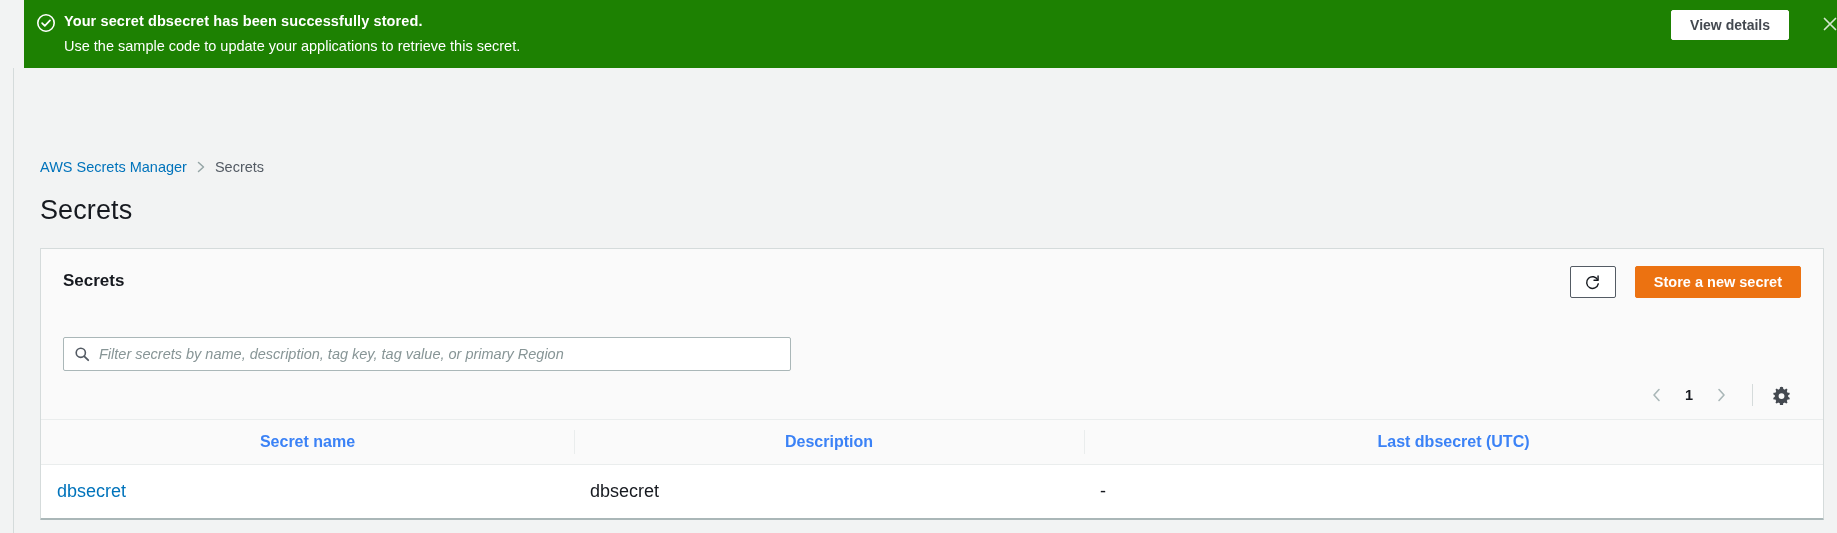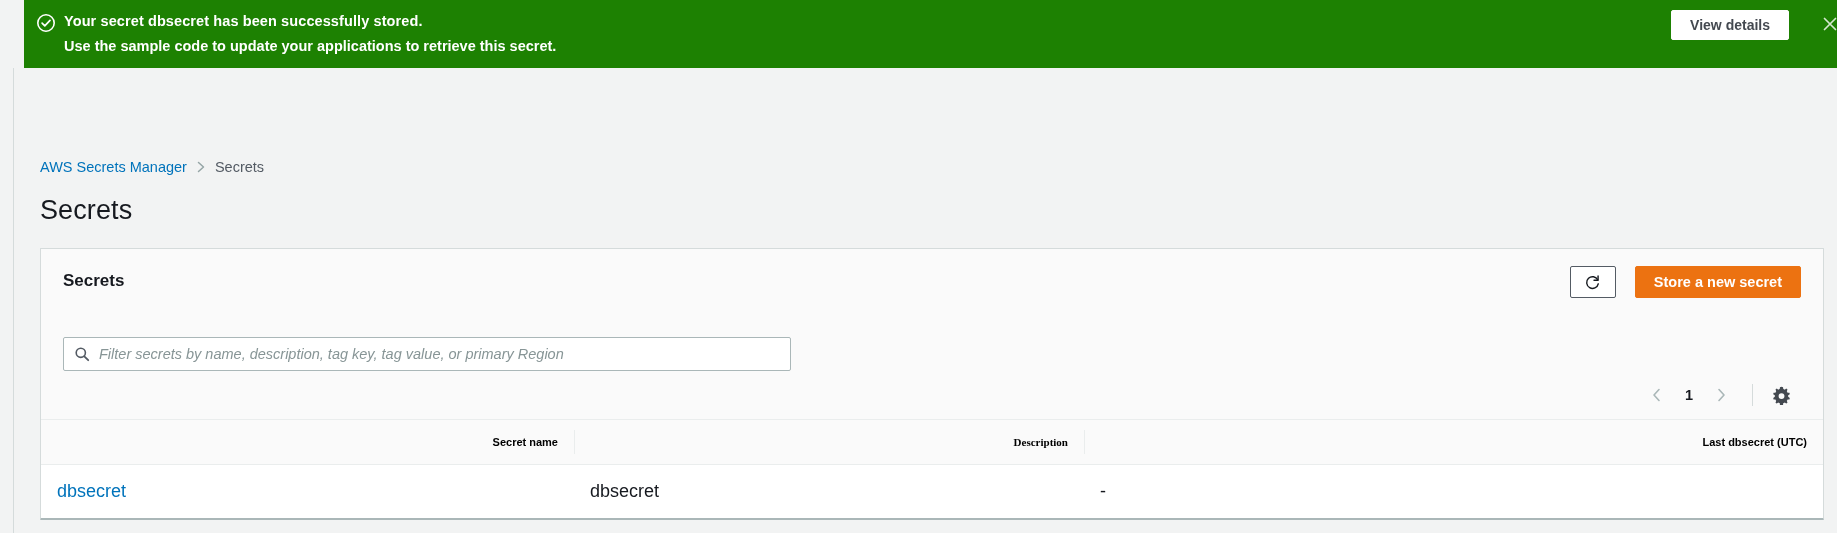"Use the sample code to" .flash-sub { font-weight: bold -> normal }
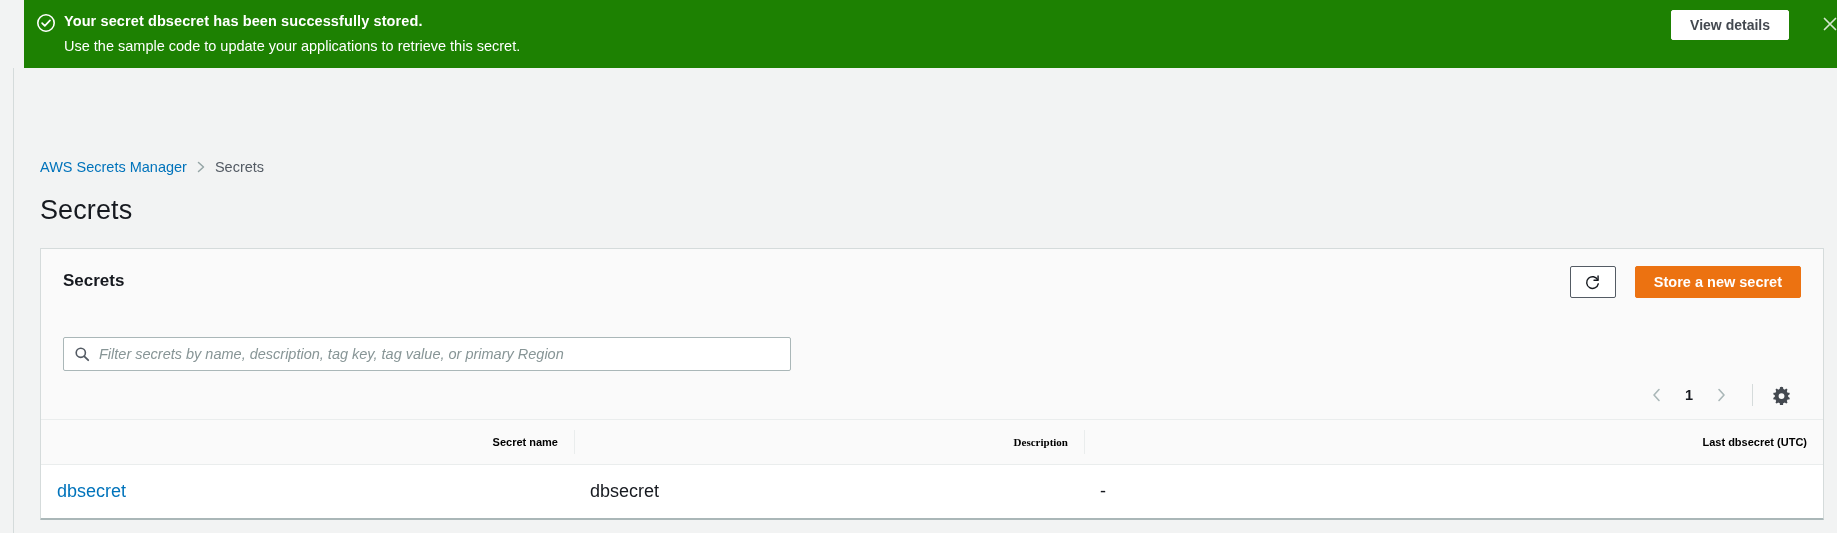"Secret name" table.secrets thead th { color: #000000 -> #3b82f6; font-size: 11px -> 16px; text-align: right -> center }
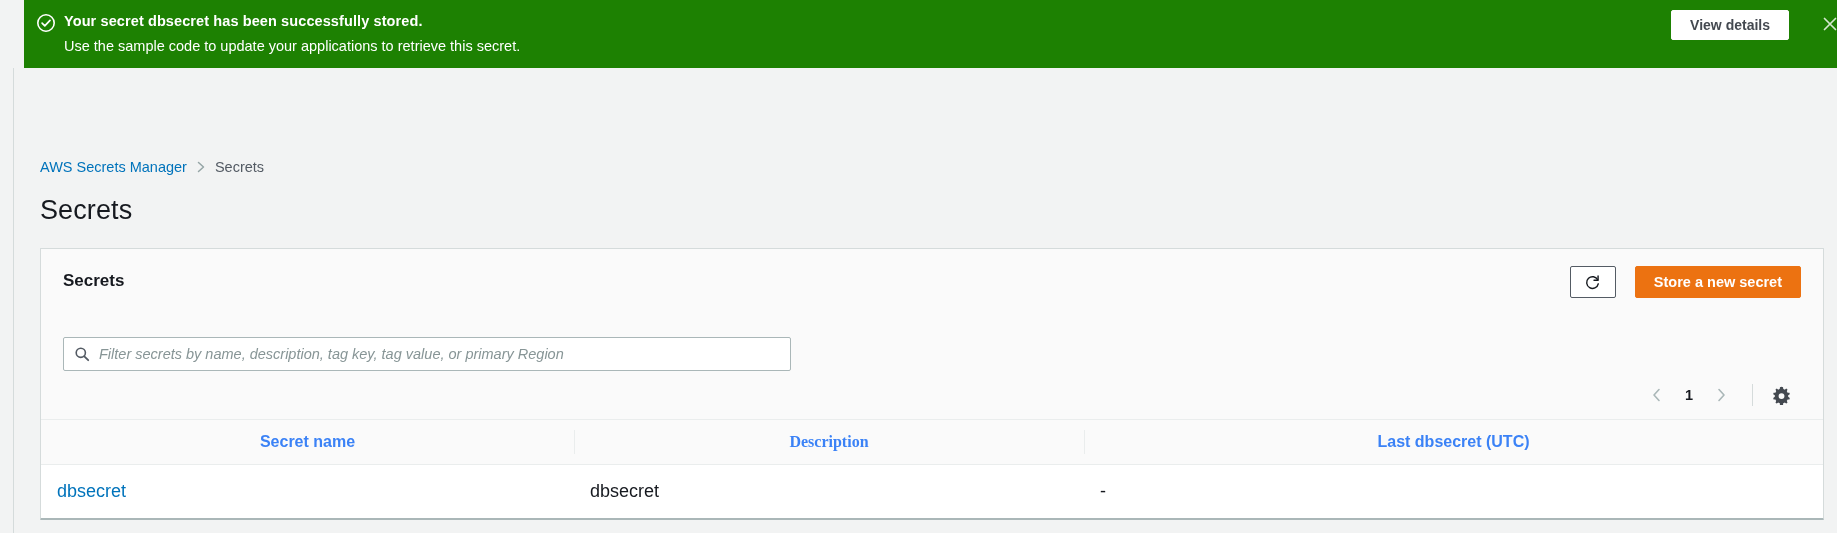"Description" .col-desc { font-family: Liberation Serif, serif -> none }
